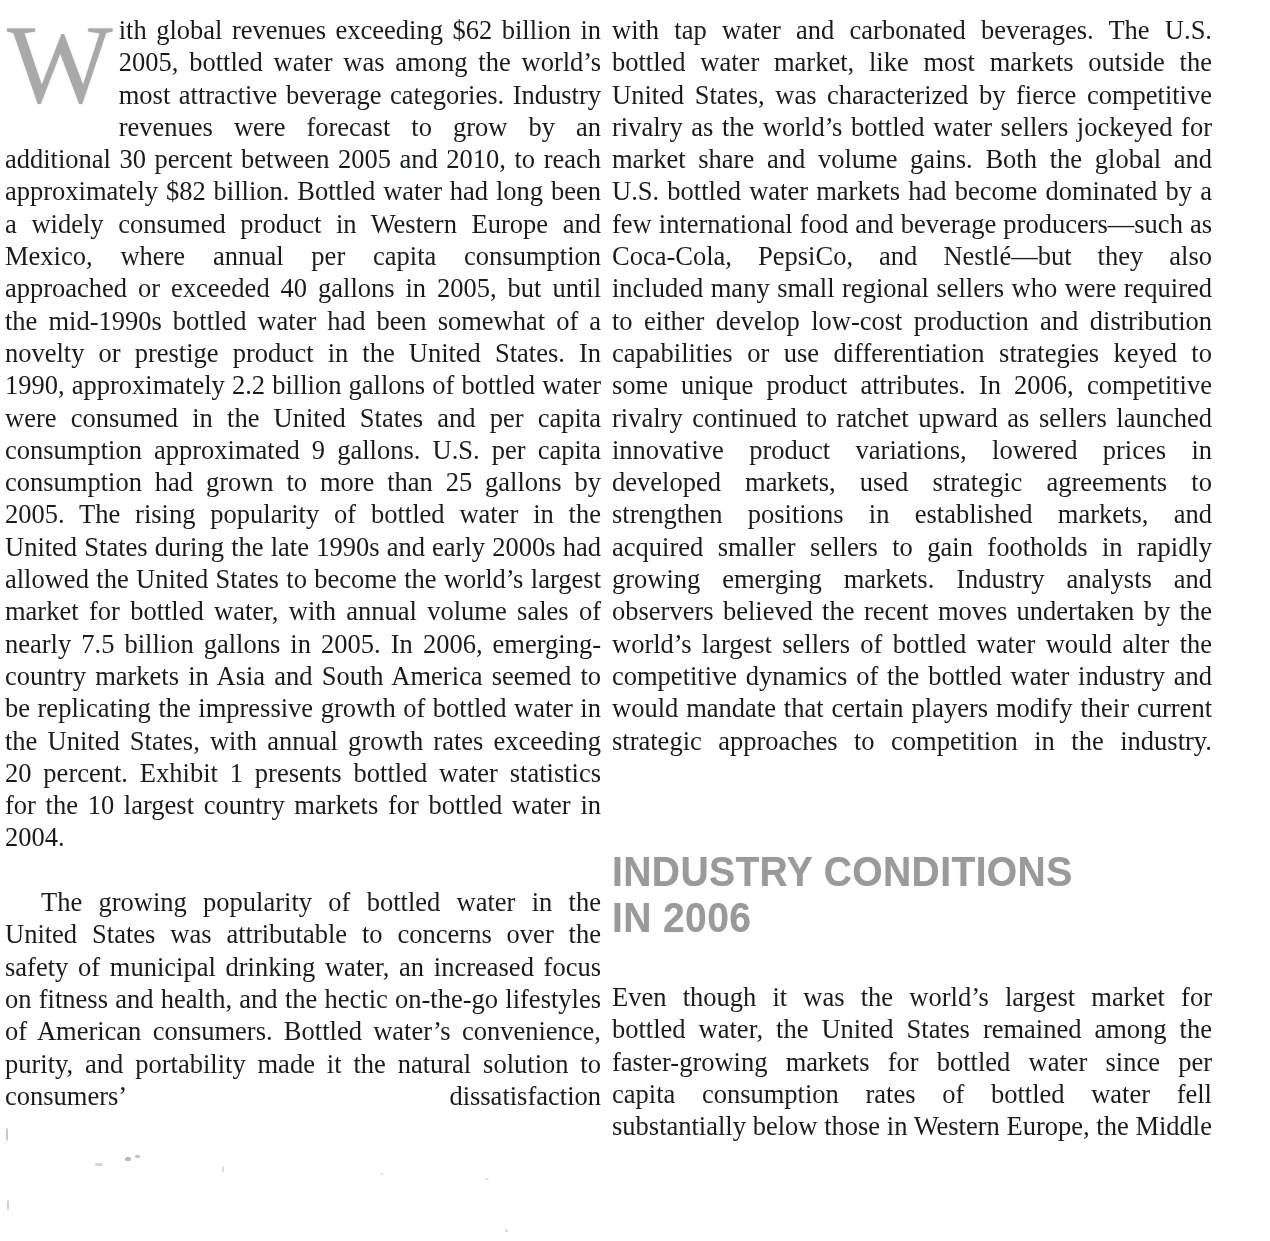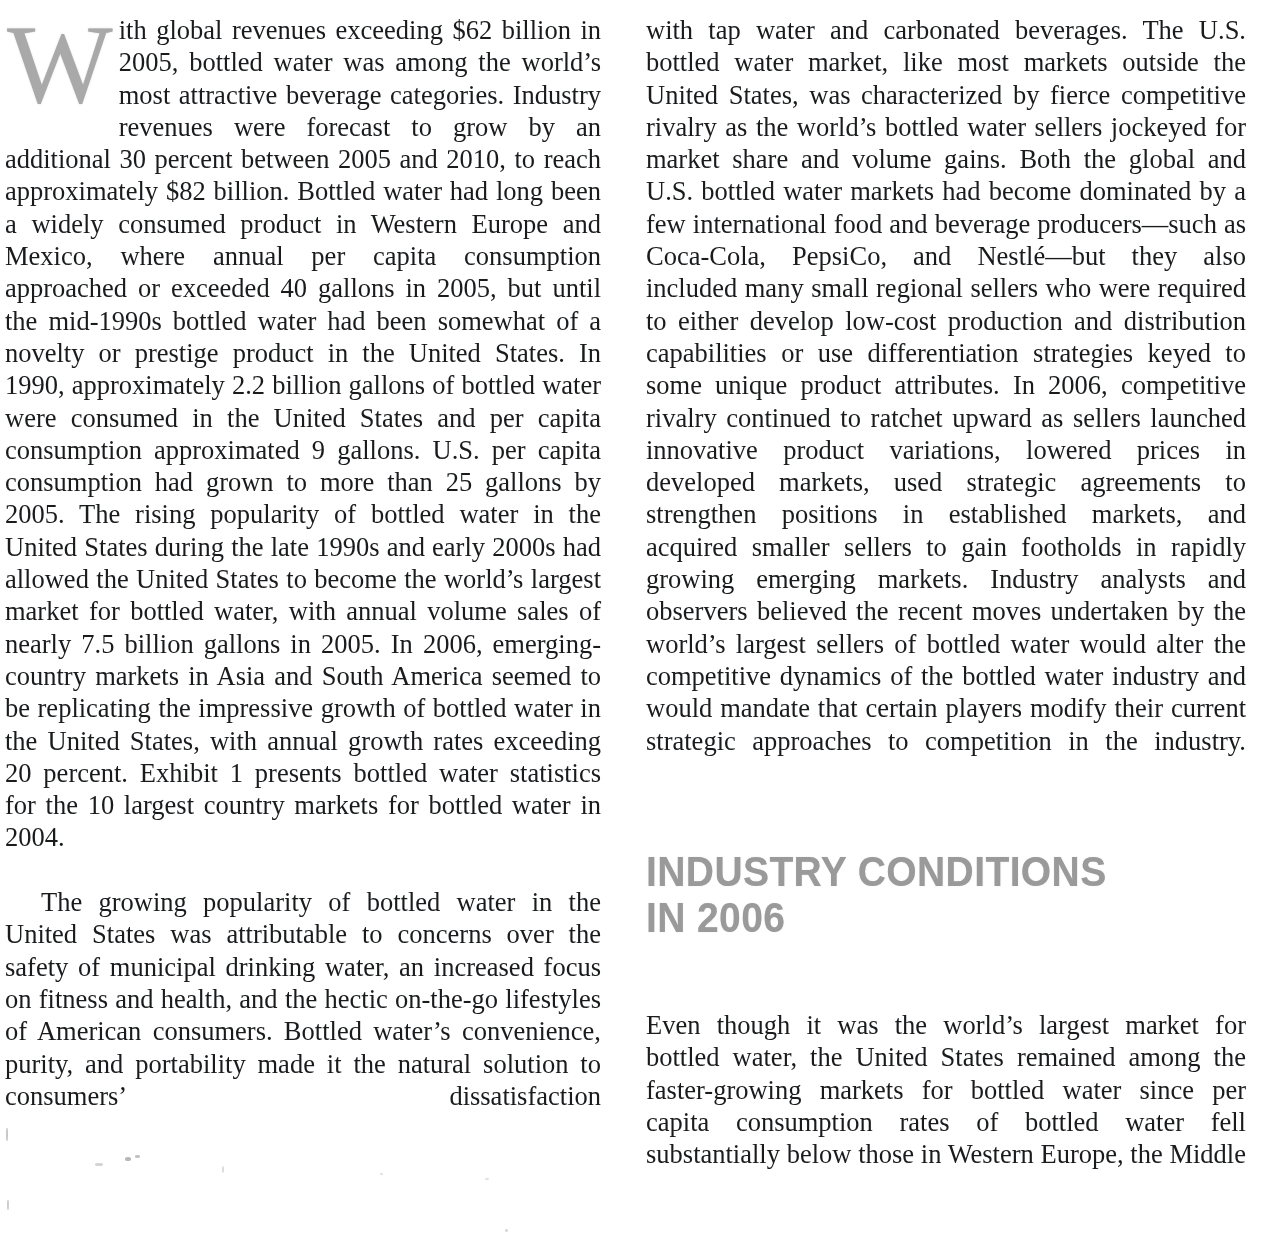"with tap water and carbonated" .column-right { left: 646px -> 612px }
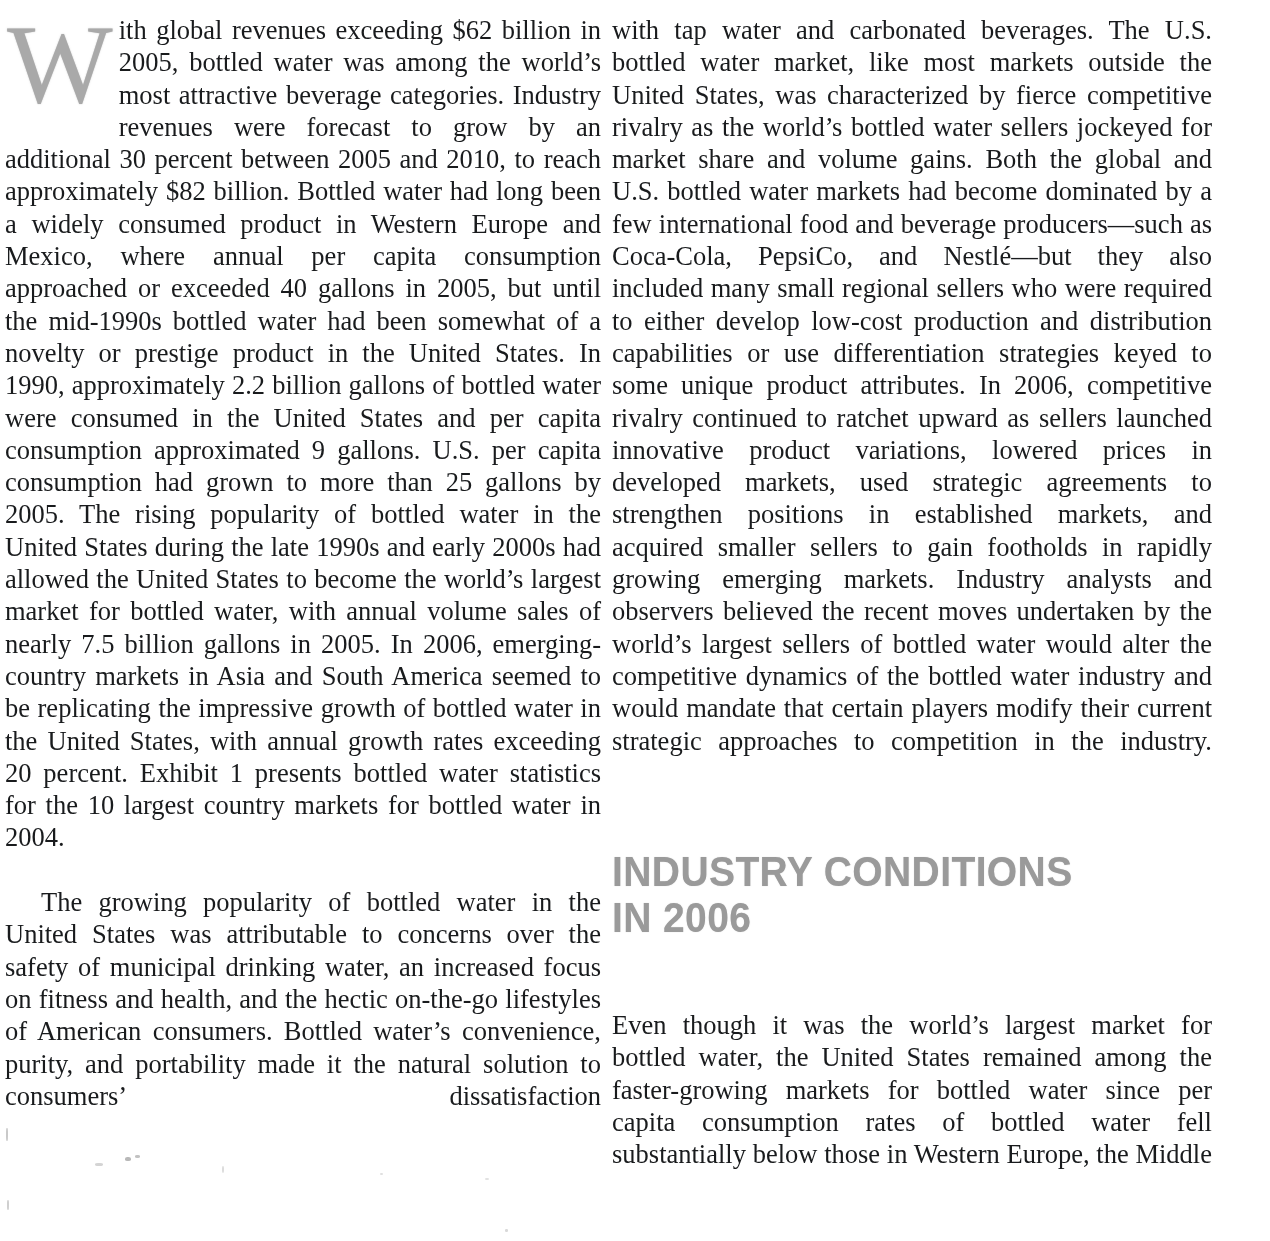"INDUSTRY CONDITIONS" .heading-block { margin-bottom: 68px -> 40px }
